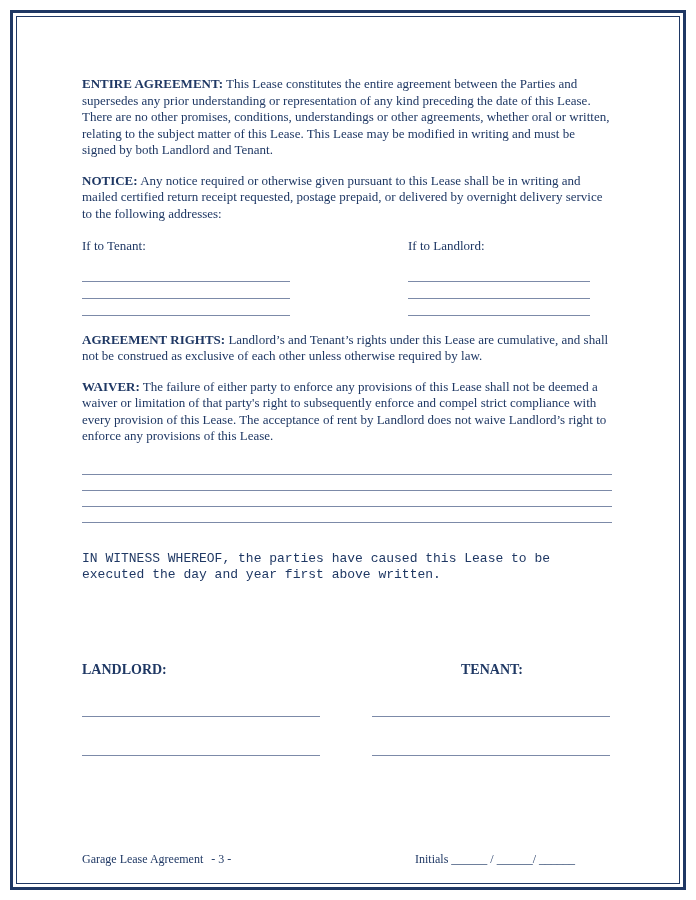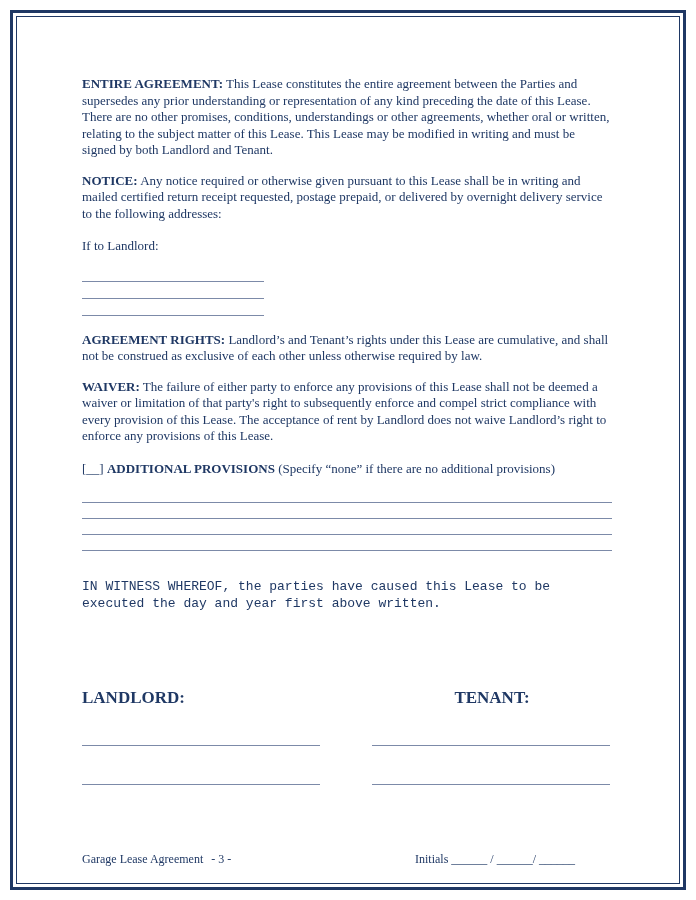"If to Tenant:" div.addr-col-left { html: none -> <div> <div>If to Tenant:</div> <div></div> <div></div> <div></div> </div> }
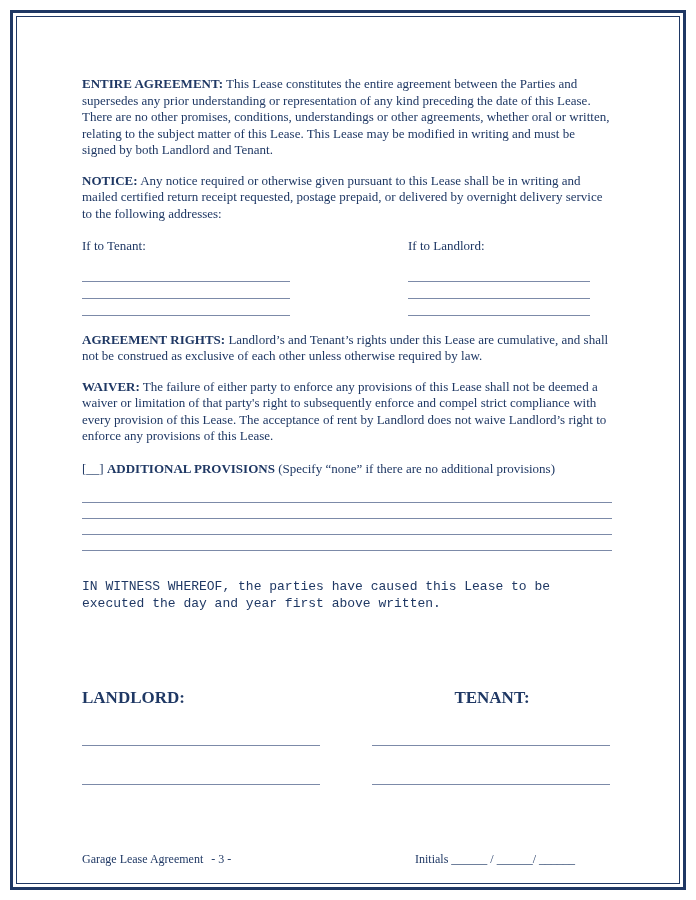"[__] ADDITIONAL PROVISIONS (Specify" p.para { html: <p> <span>[__]</span> <span>ADDITIONAL PROVISIONS</span> <span>(Specify “none” if there are no additional provisions)</span> </p> -> none }
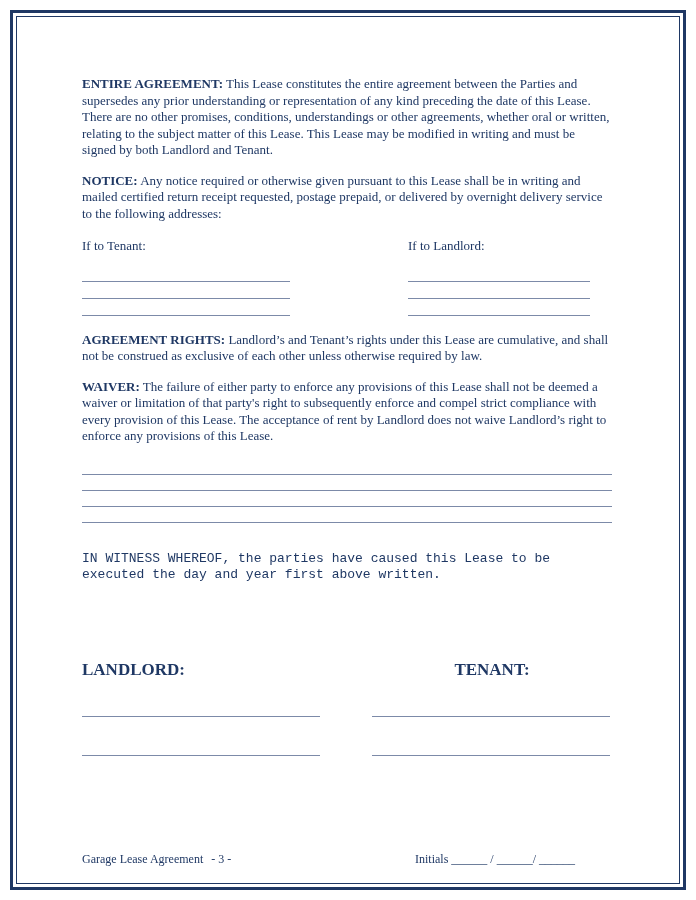"LANDLORD:" .sig-label { font-size: 17px -> 14px }
